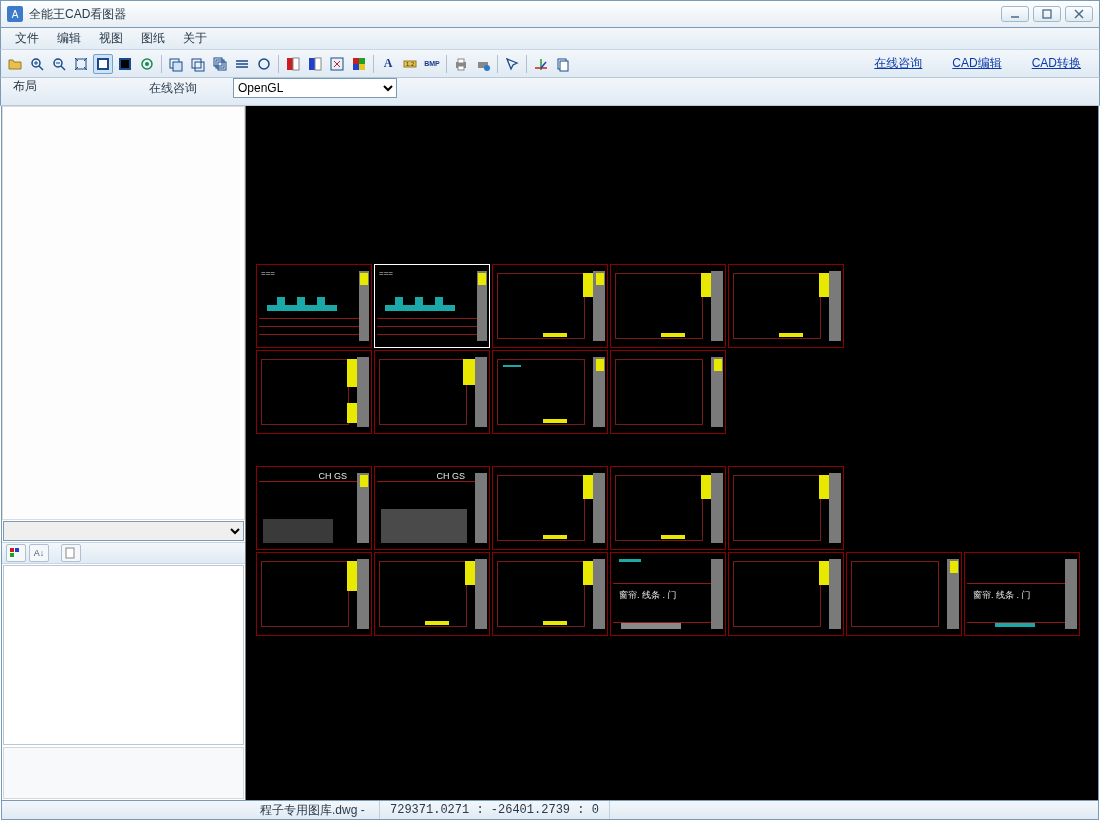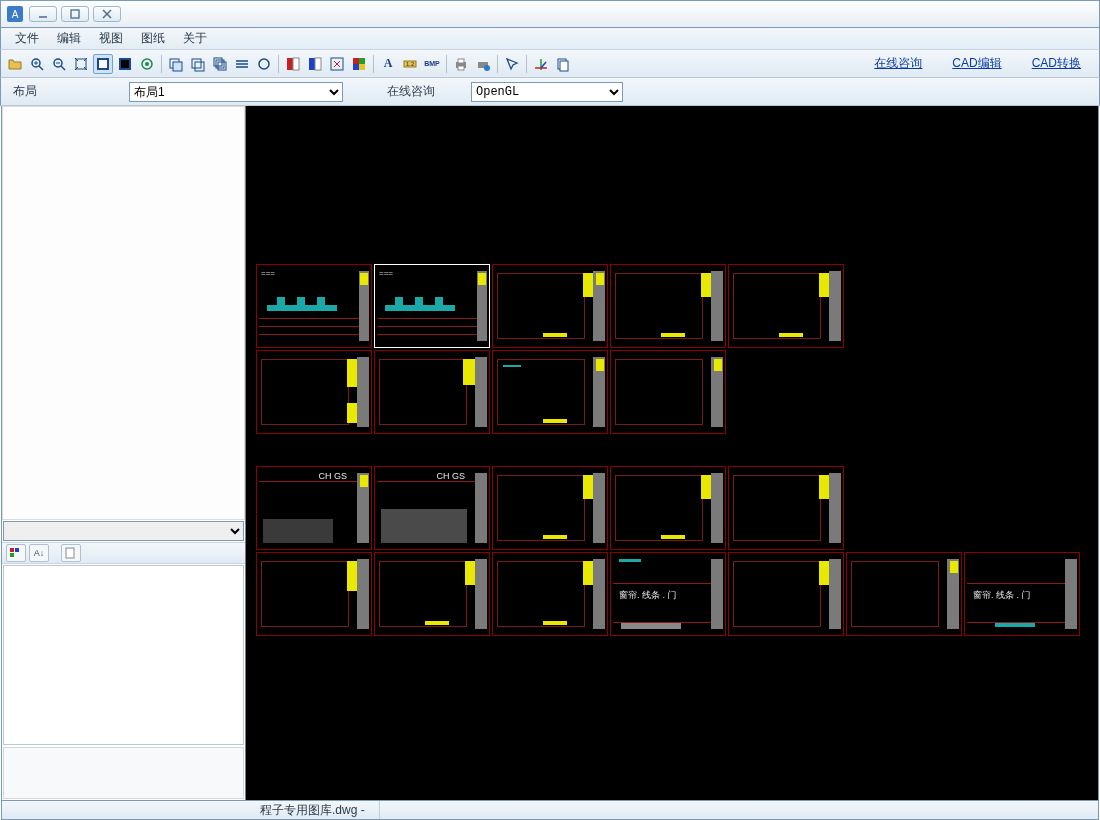"全能王CAD看图器" span.title { html: none -> <span>全能王CAD看图器</span> }
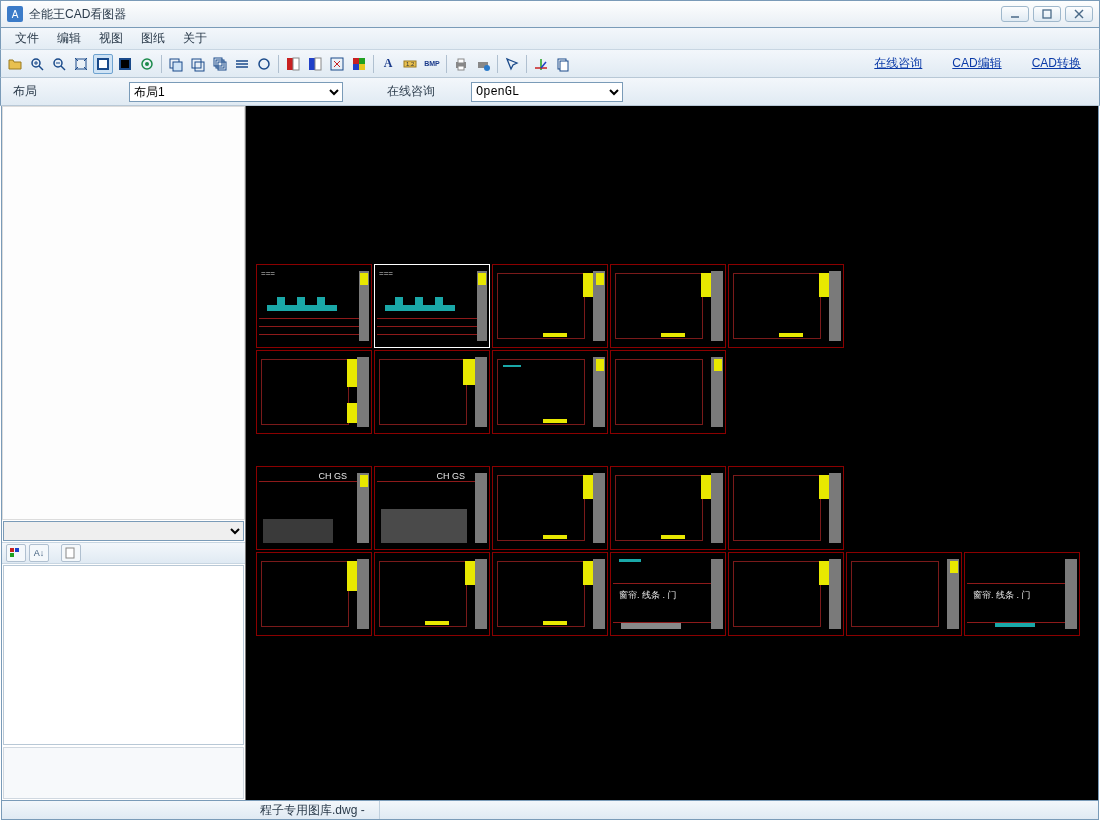"布局" .subbar { align-items: center -> flex-start }
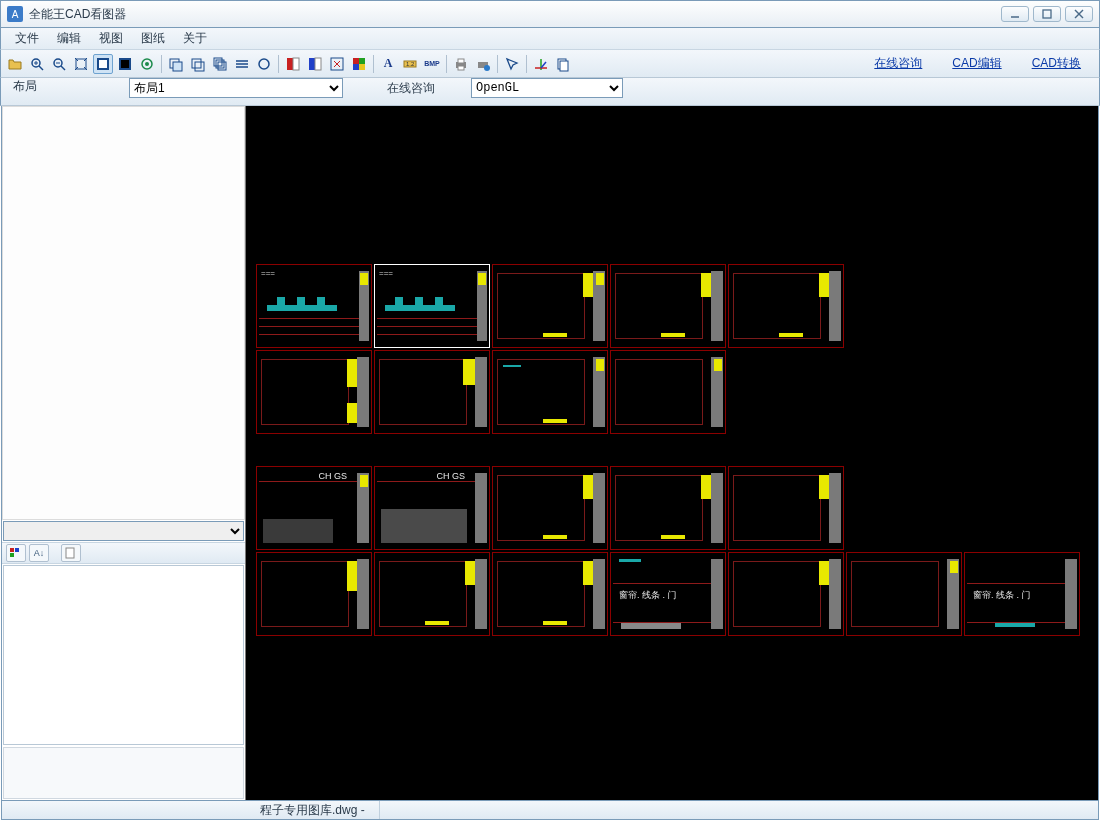"布局1" select.sel-layout { html: <select> <option>布局1</option> </select> -> none }
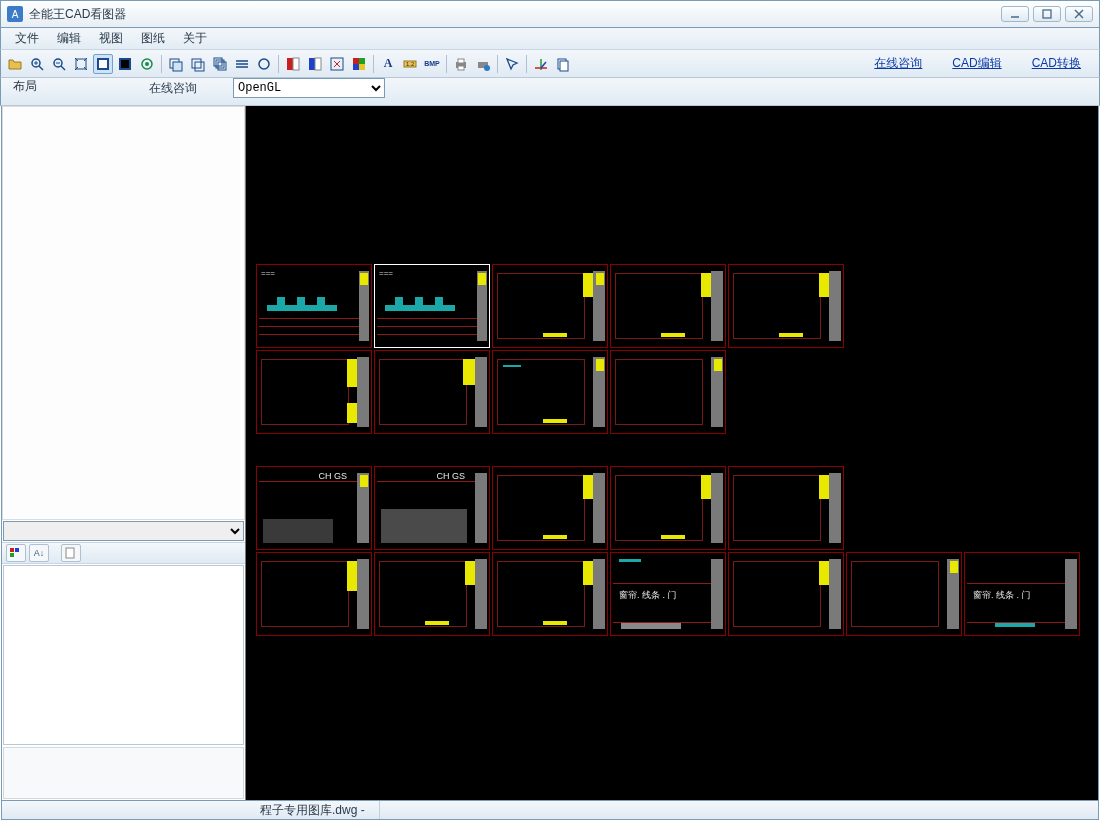"OpenGL" .subbar .sel-mode { font-family: Liberation Mono, monospace -> Liberation Sans, sans-serif; width: 152px -> 164px }
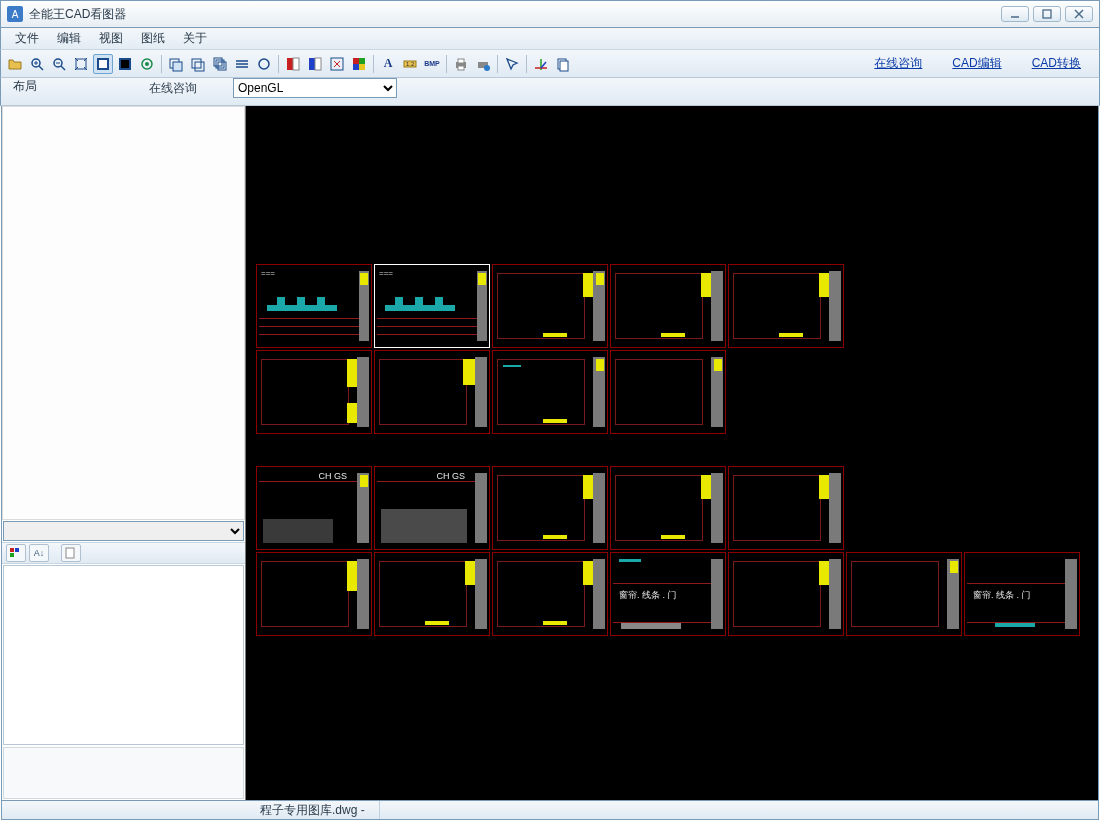"729371.0271 : -26401.2739 : 0" div.cell { html: none -> <div>729371.0271 : -26401.2739 : 0</div> }
